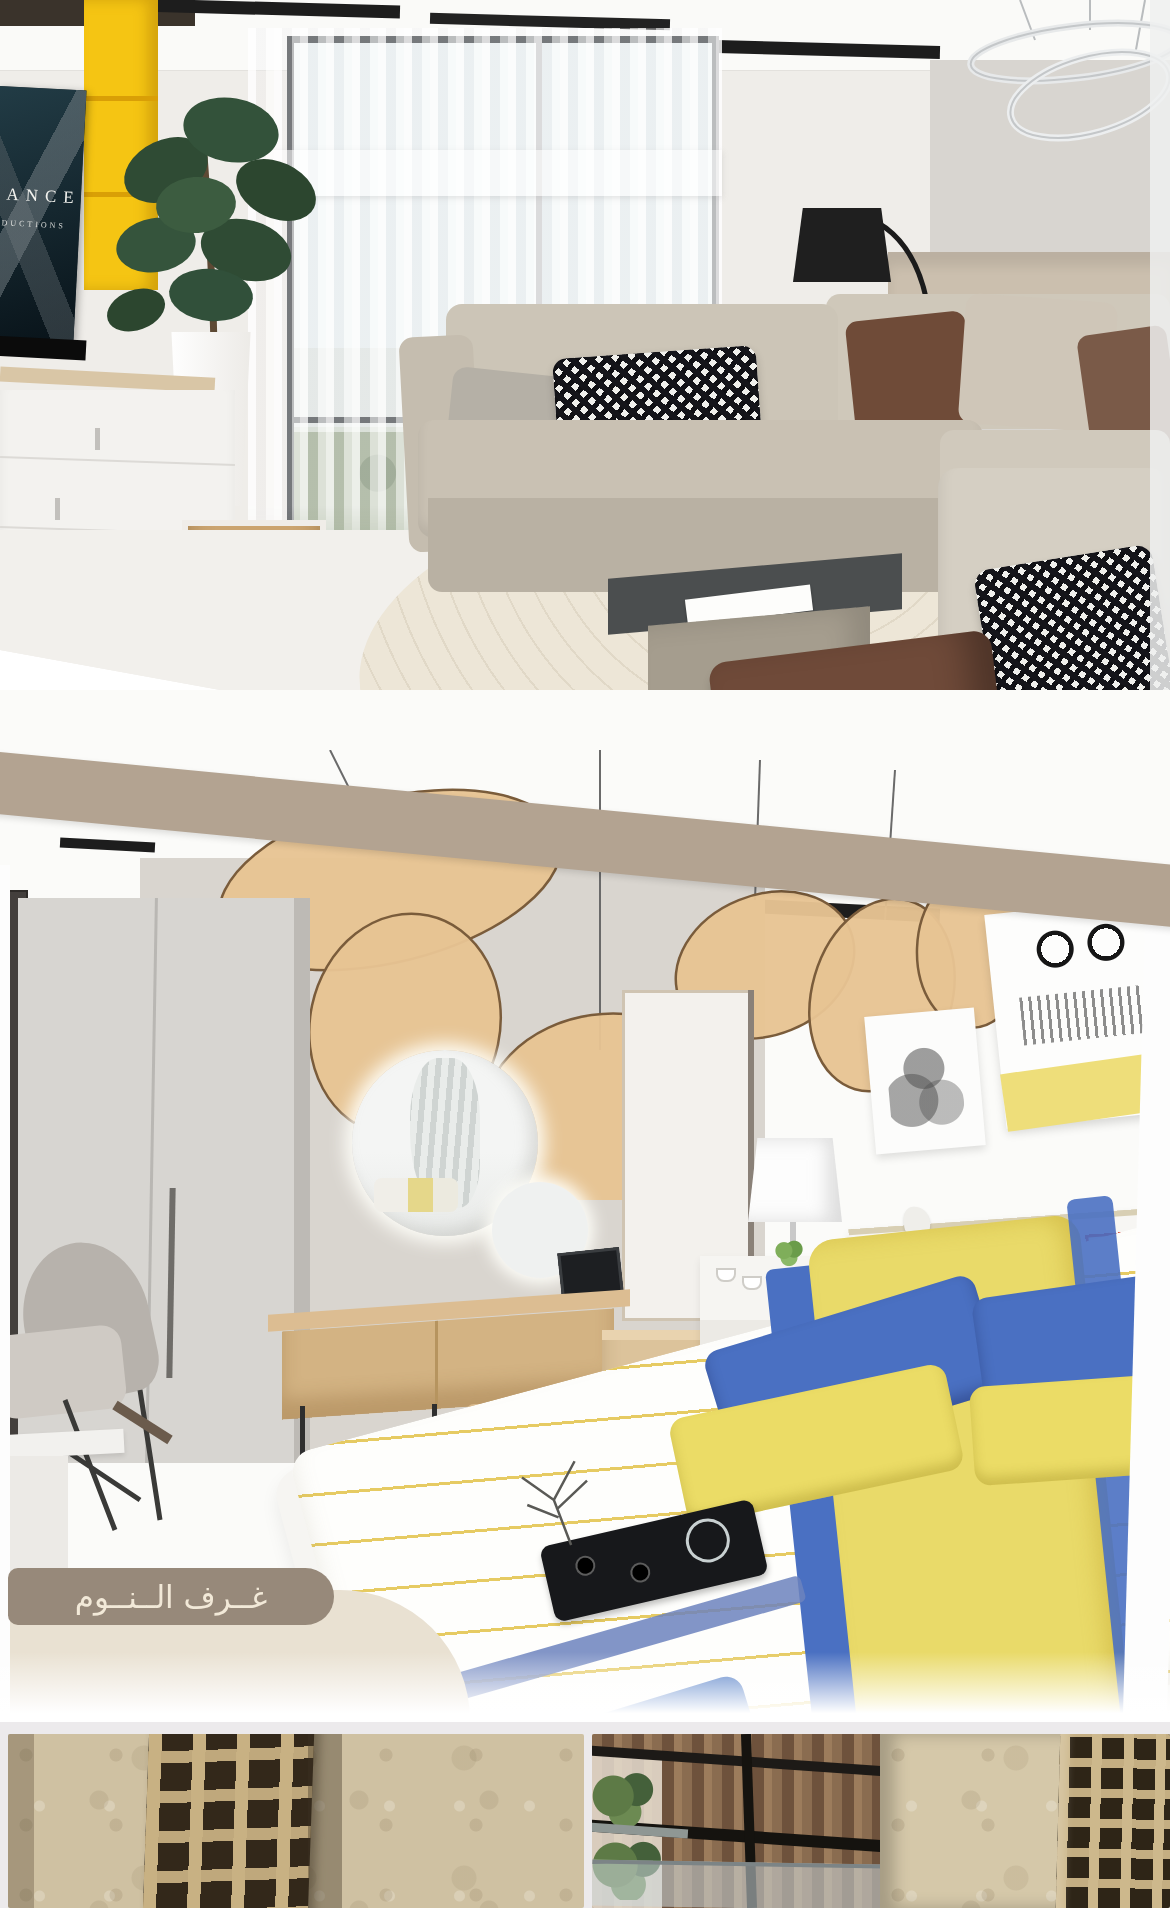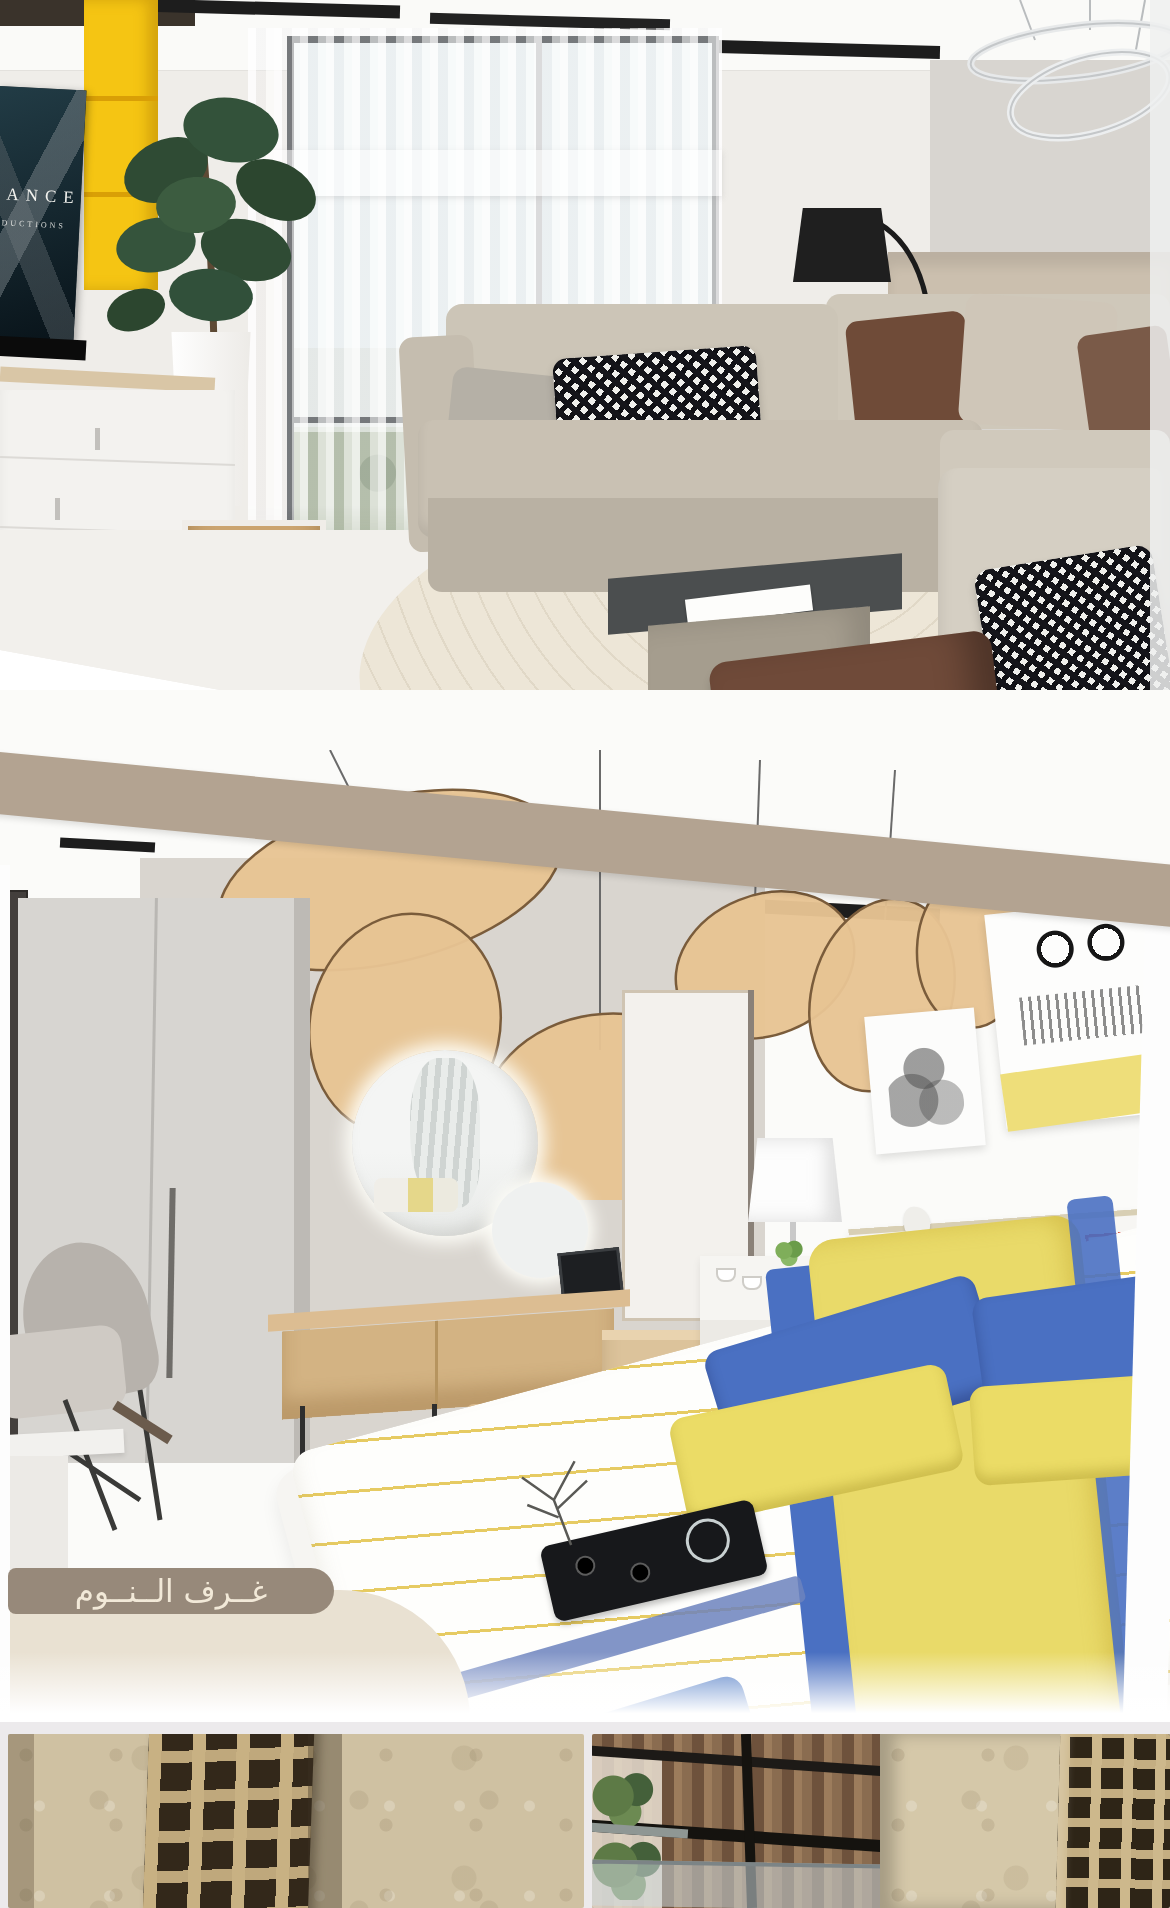"غــرف الــنــوم" div.abs { height: 46px -> 57px }
